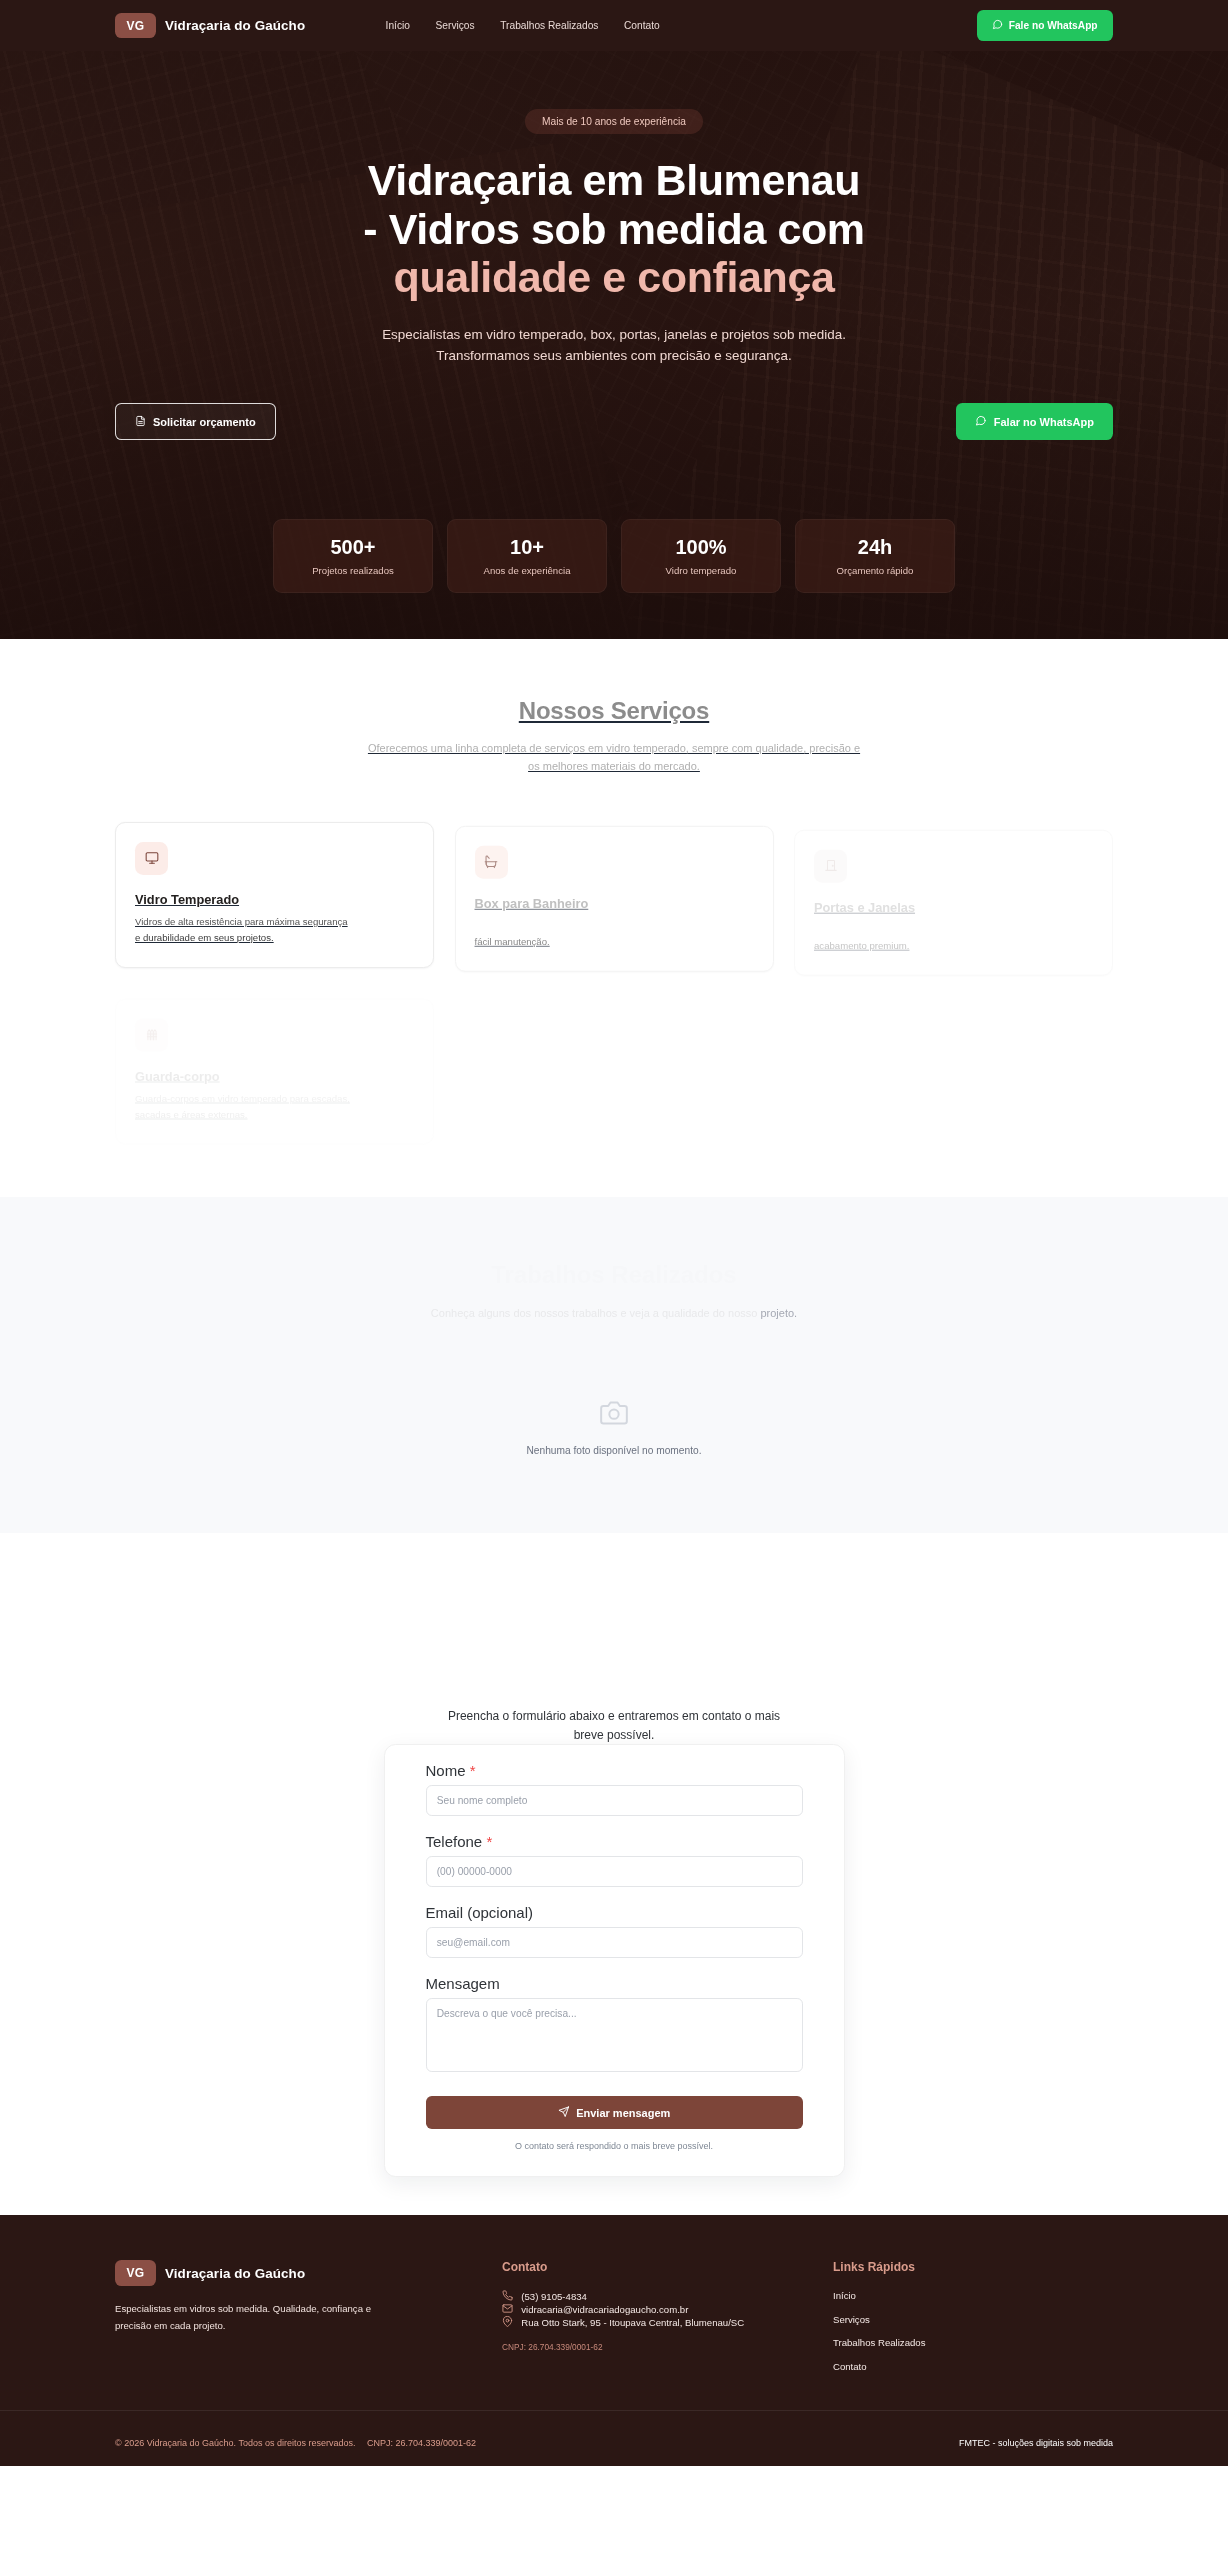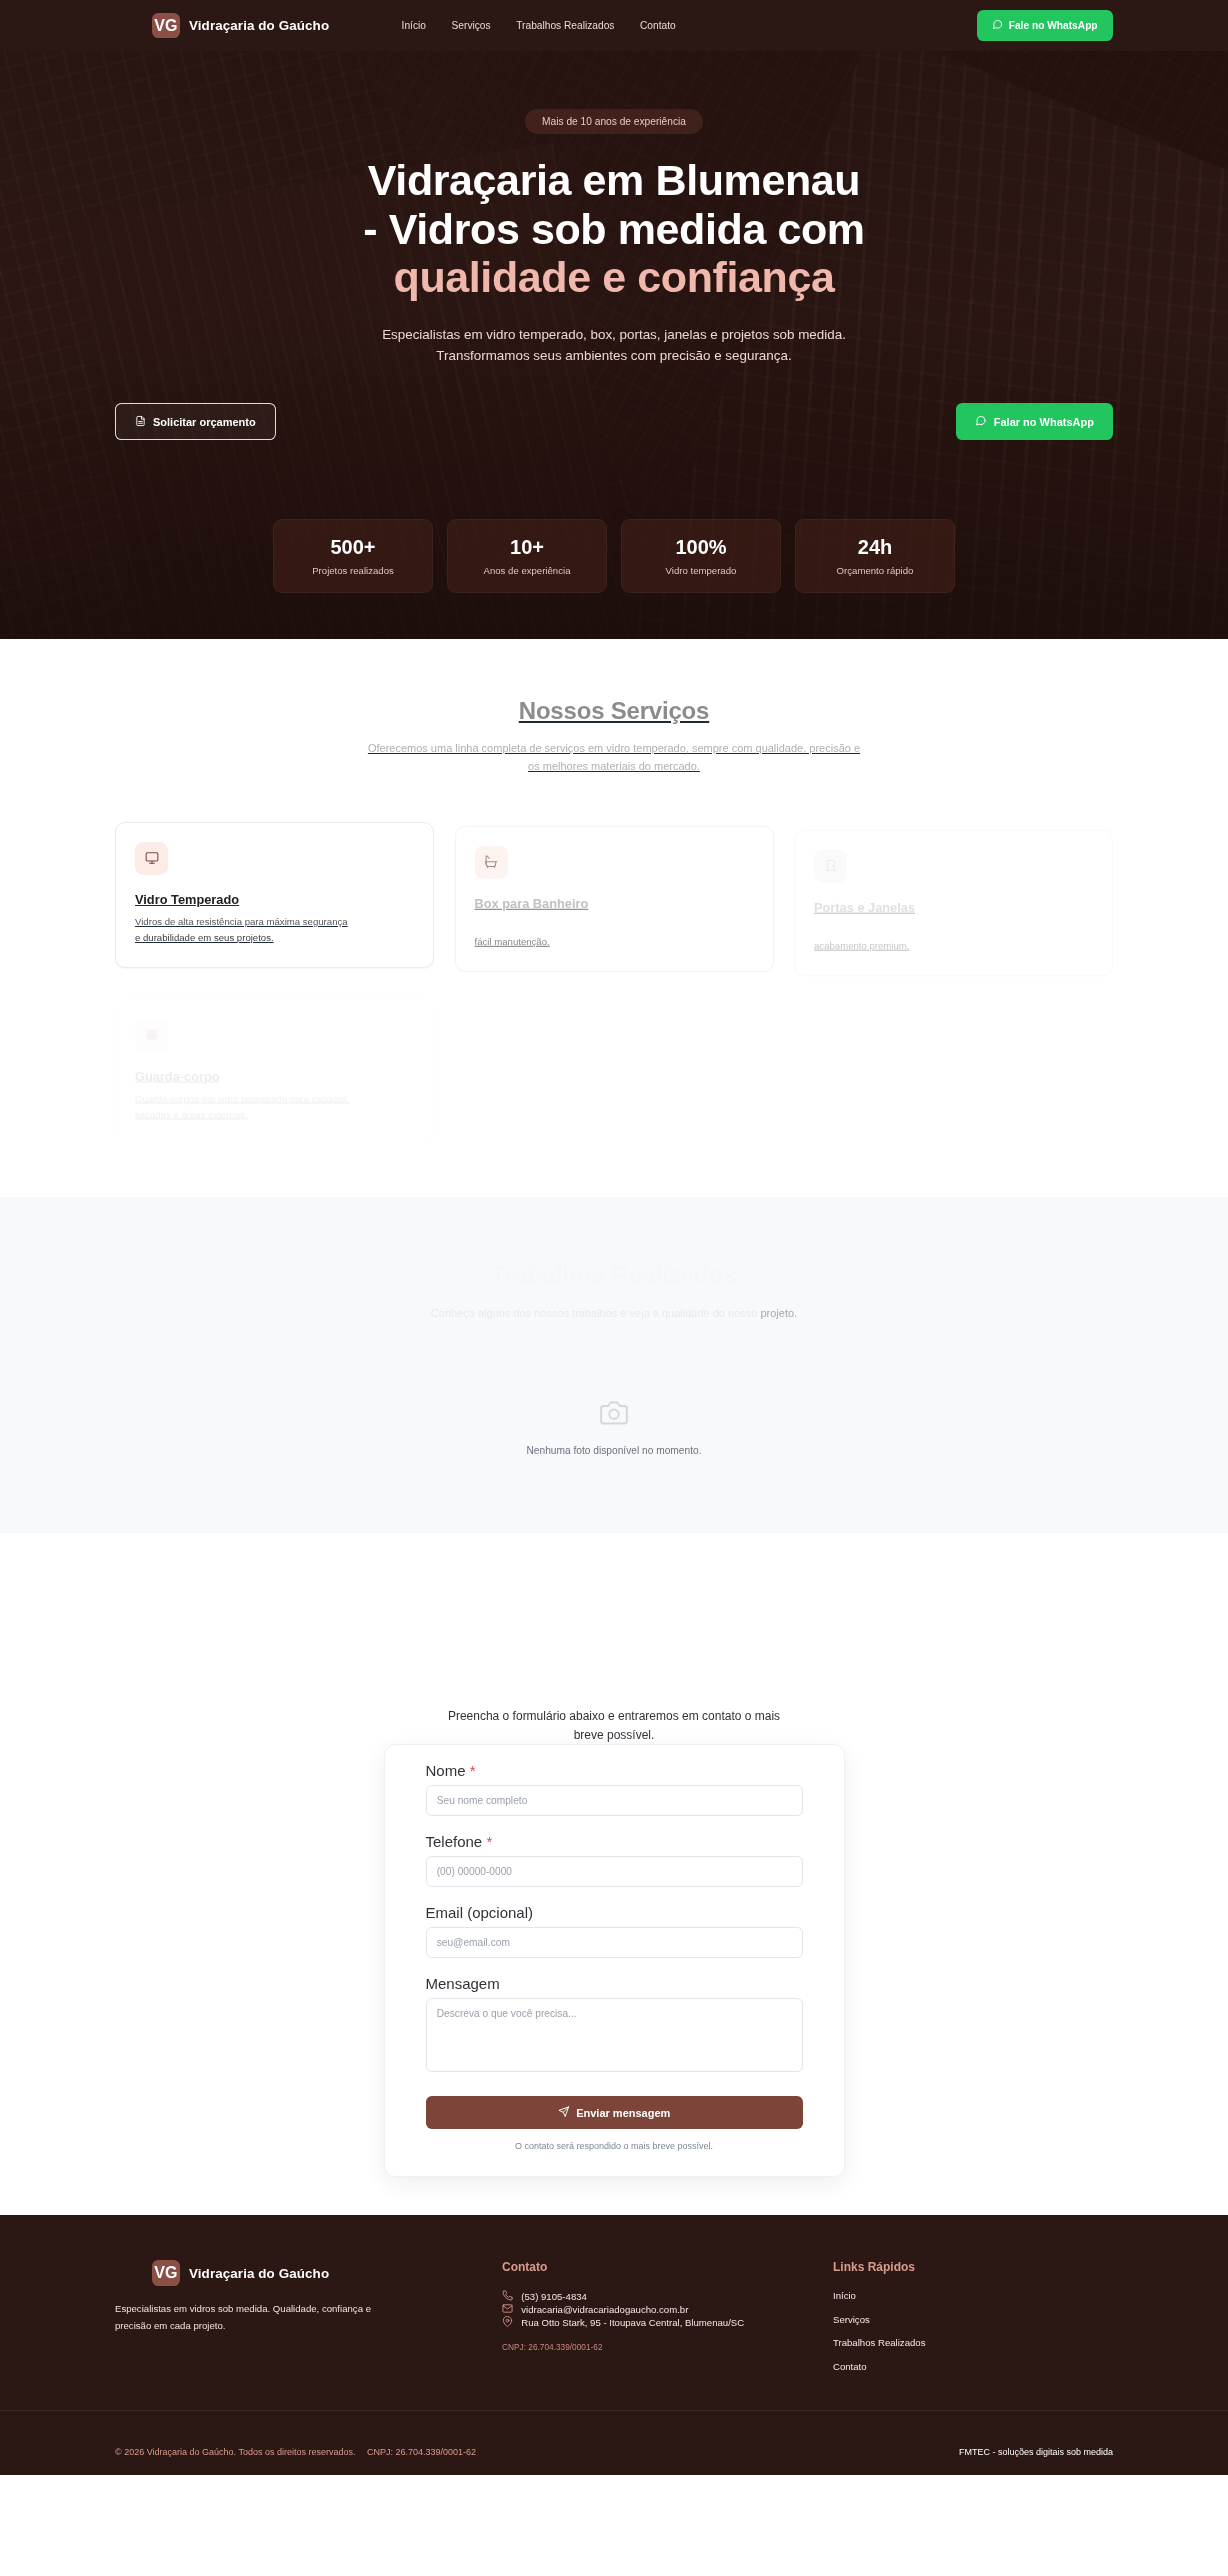"VG" .brand-badge { font-size: 16px -> 12px; margin-left: 37px -> none; width: 28px -> 41px }
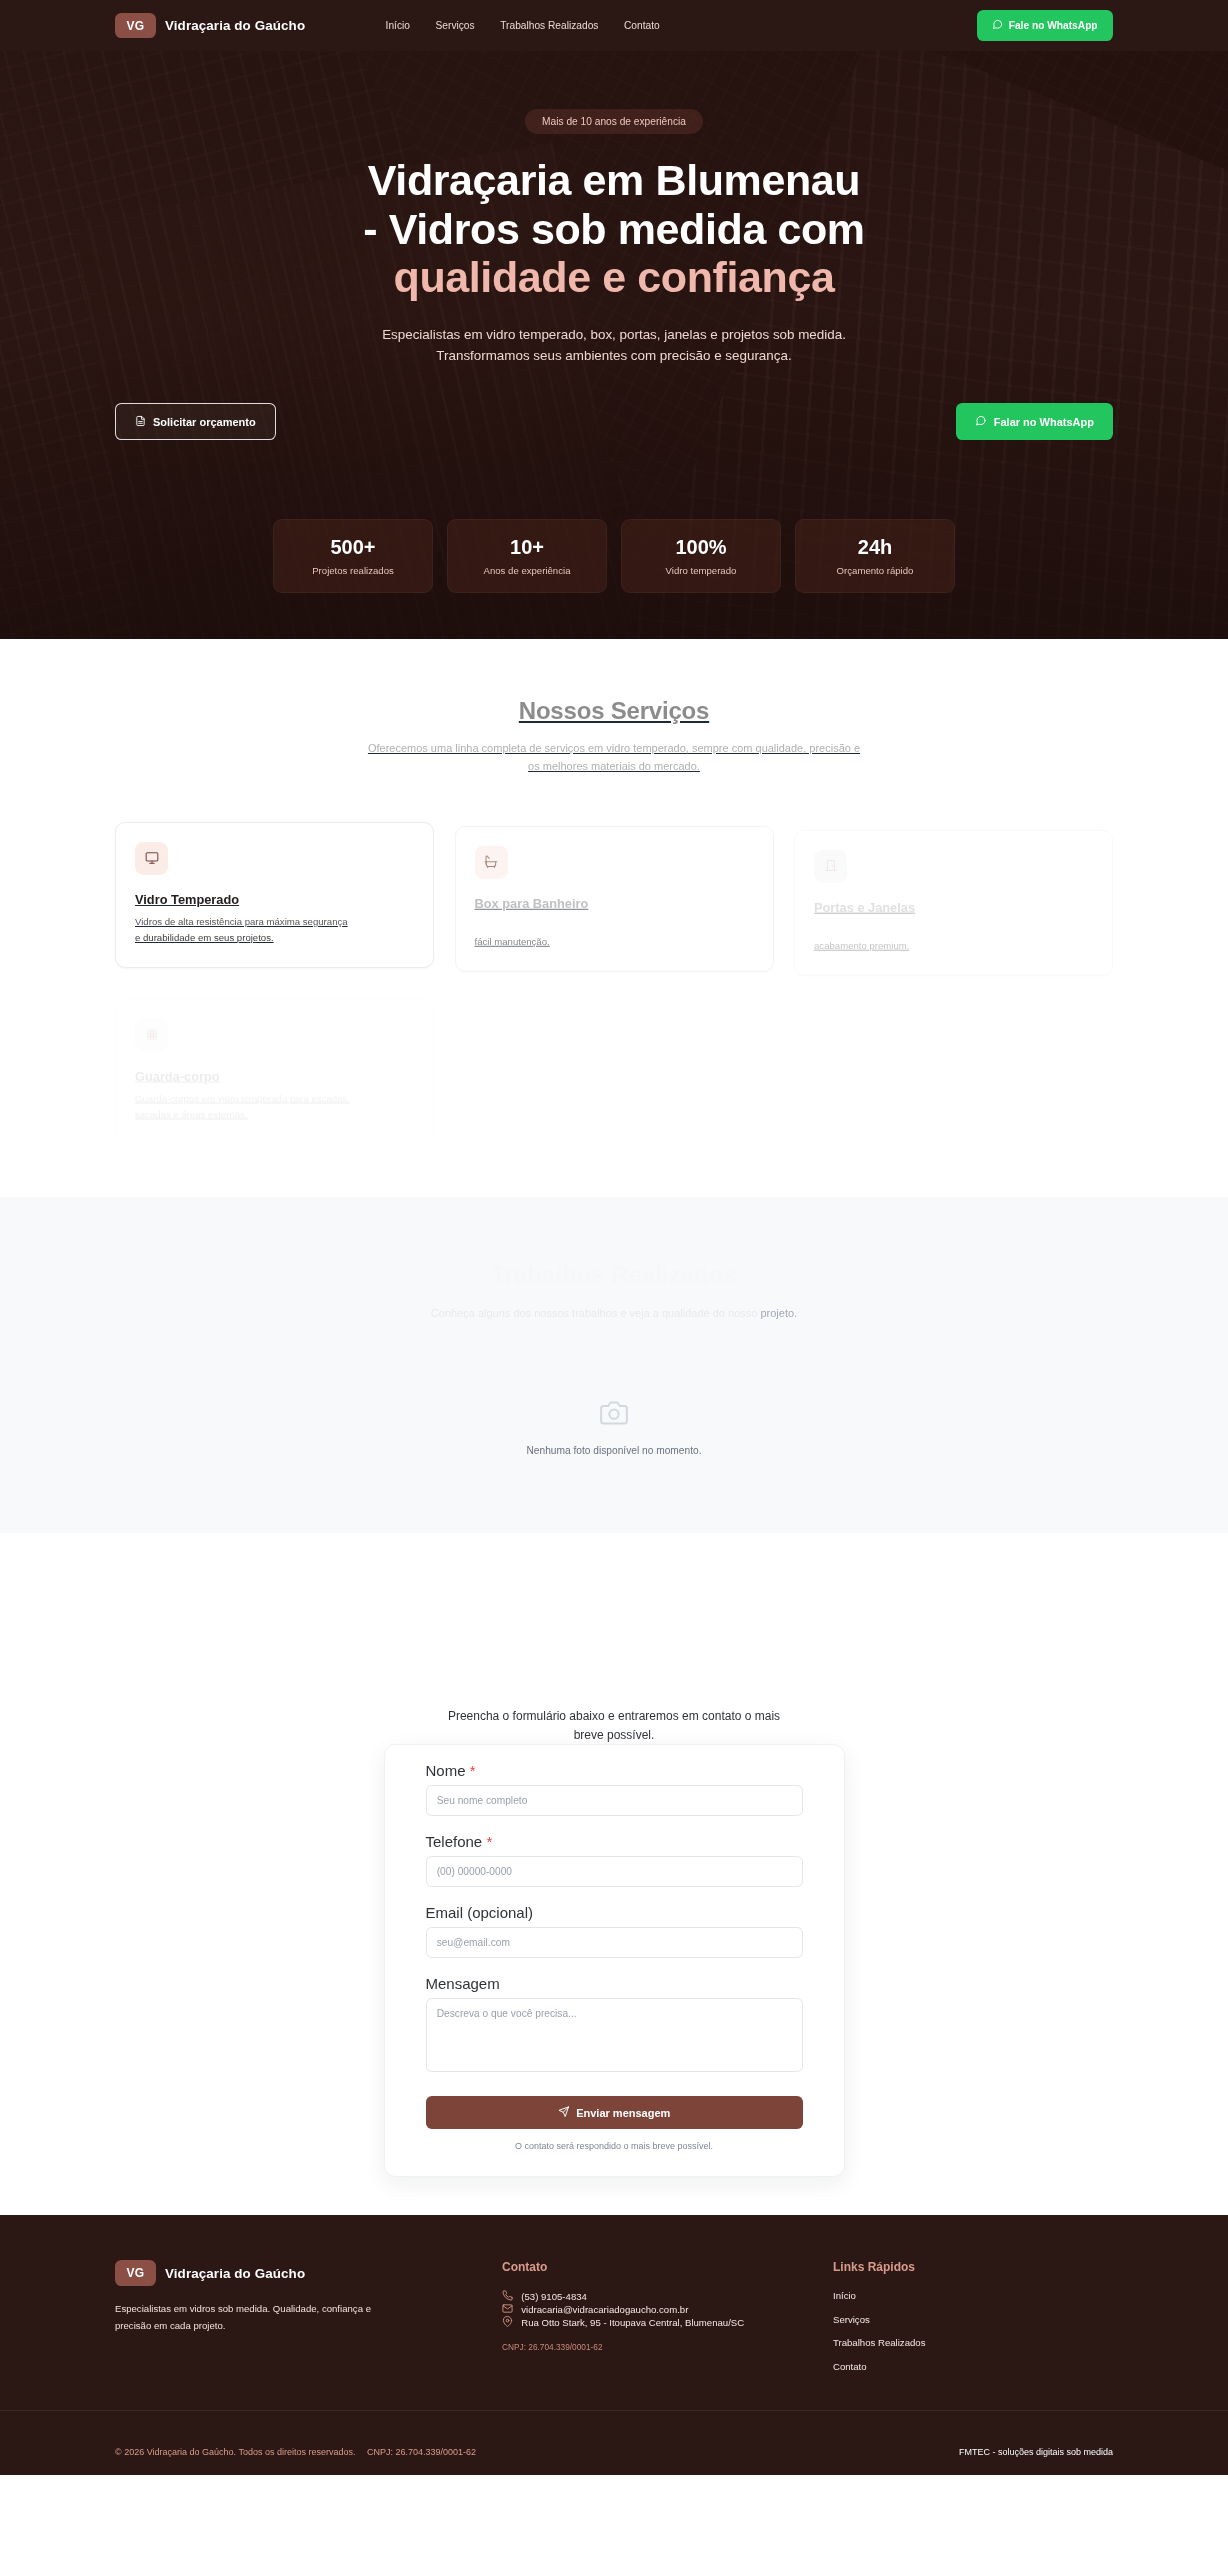"© 2026 Vidraçaria do Gaúcho." .foot-bar-inner { margin: 17px auto -> 8px auto }
